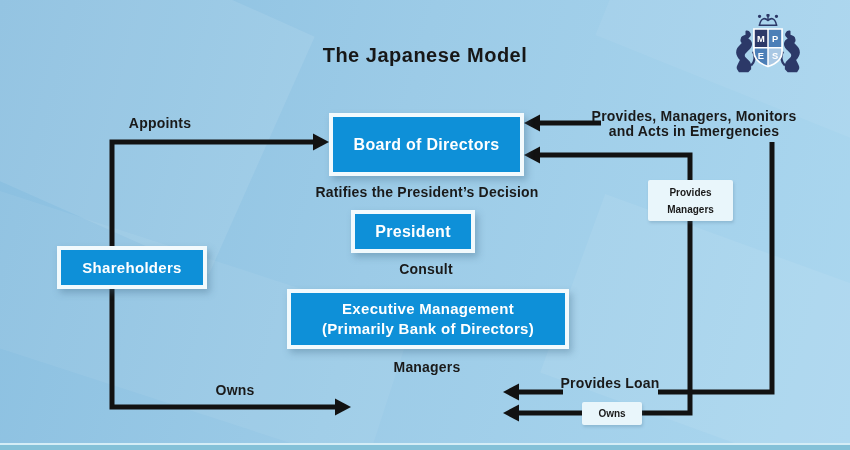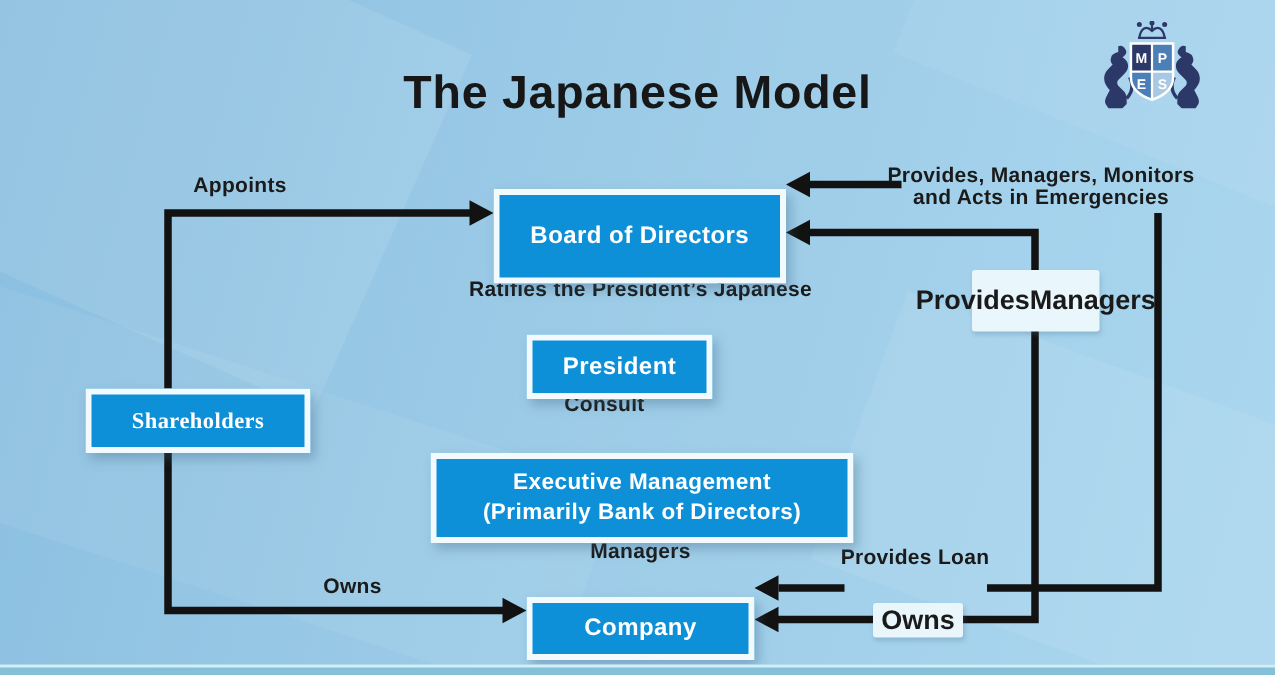"The Japanese Model" .title { font-size: 31px -> 20px }
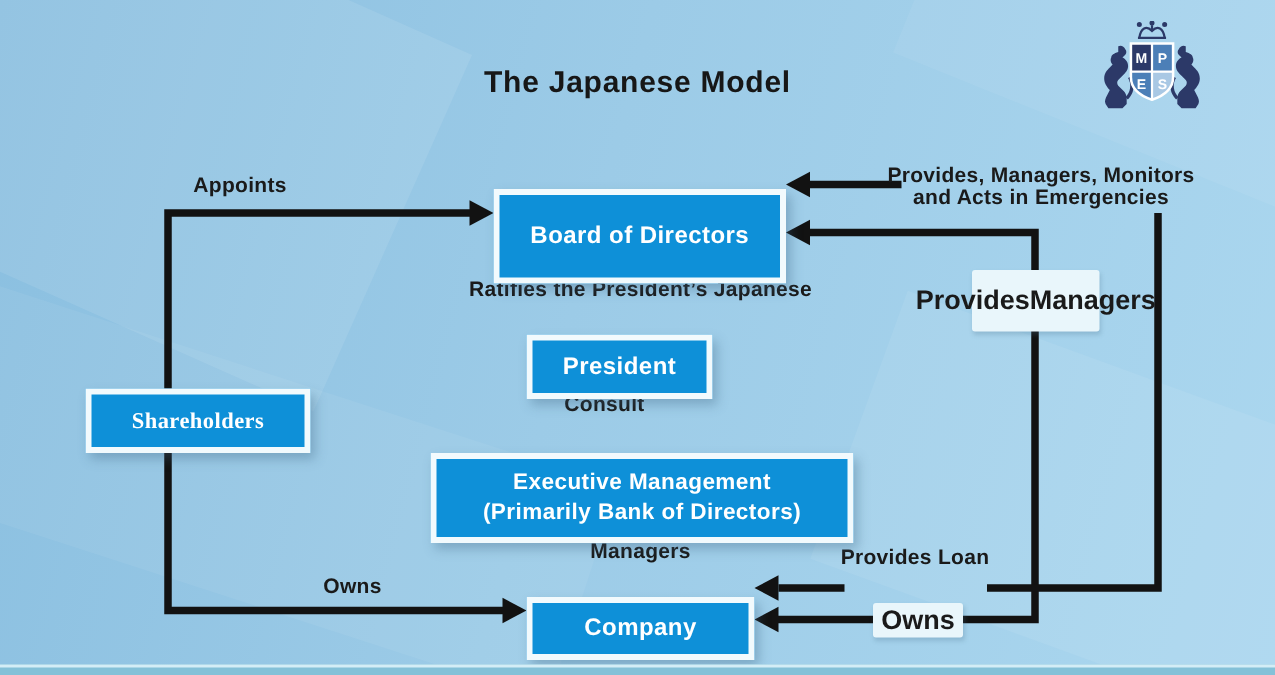"Board of Directors" .node { margin-top: 13px -> none }
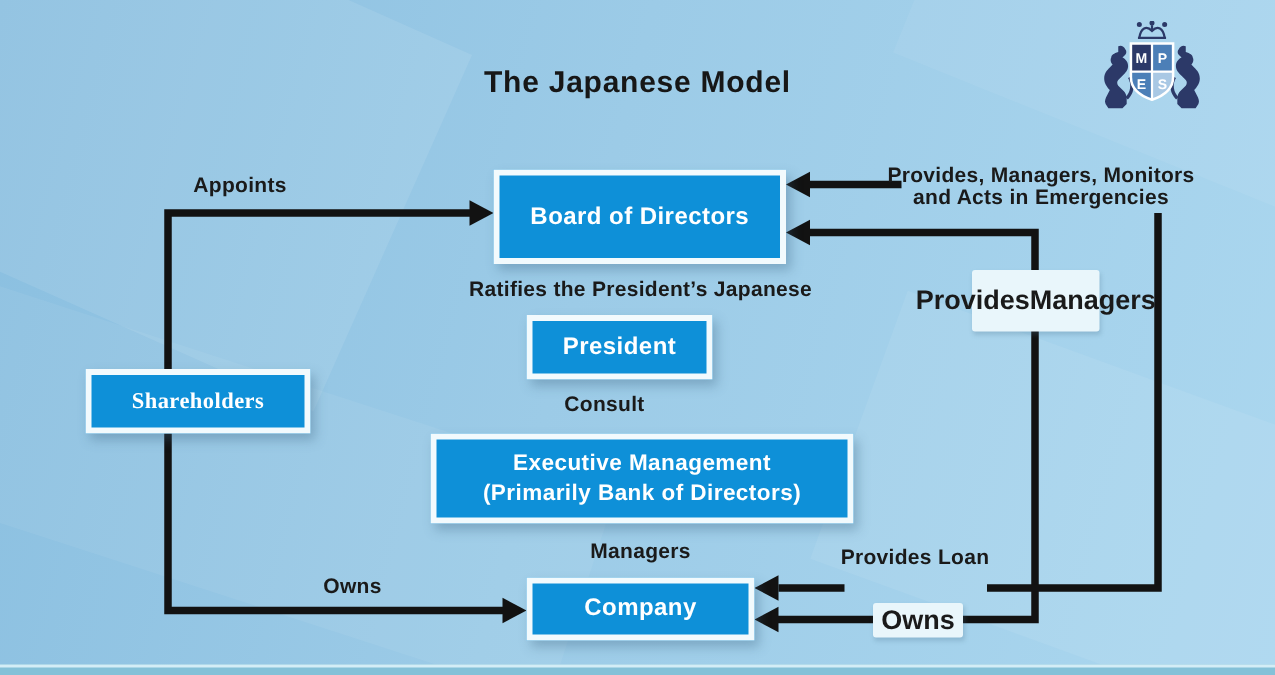"Ratifies the President’s Japanese" div.edge-label { text: Japanese -> Decision }
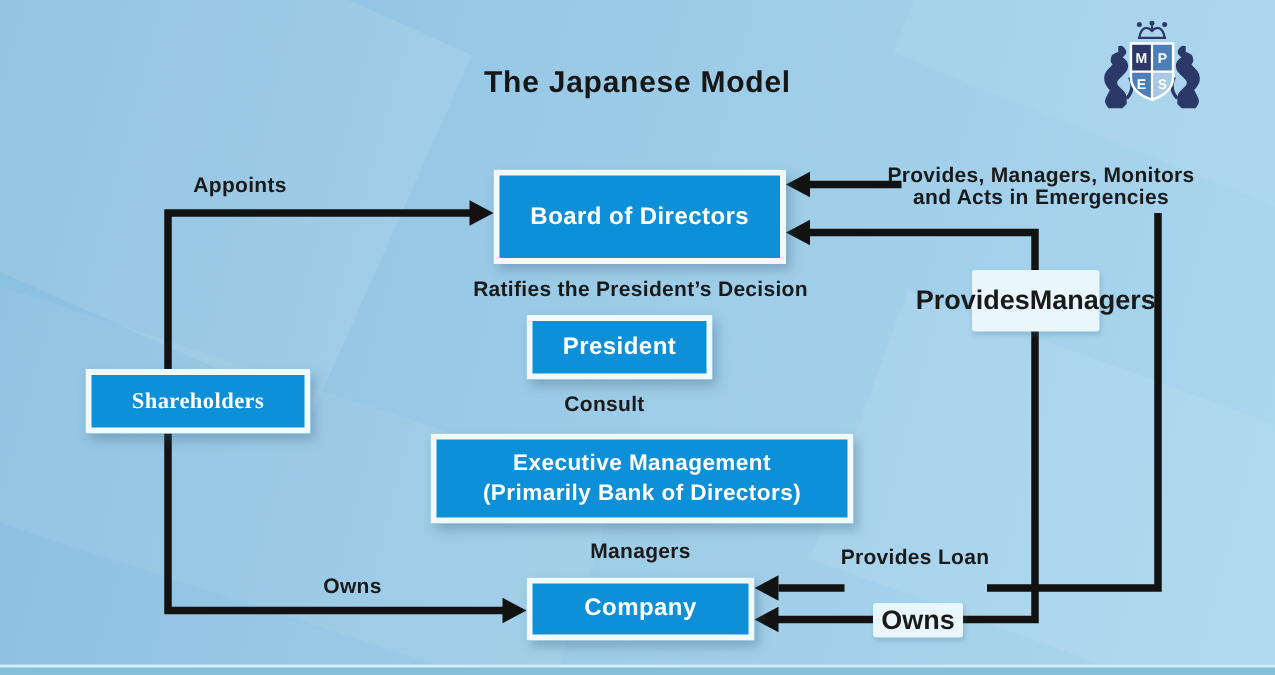"Provides" .label-box { flex-direction: row -> column; font-size: 18px -> 10px }
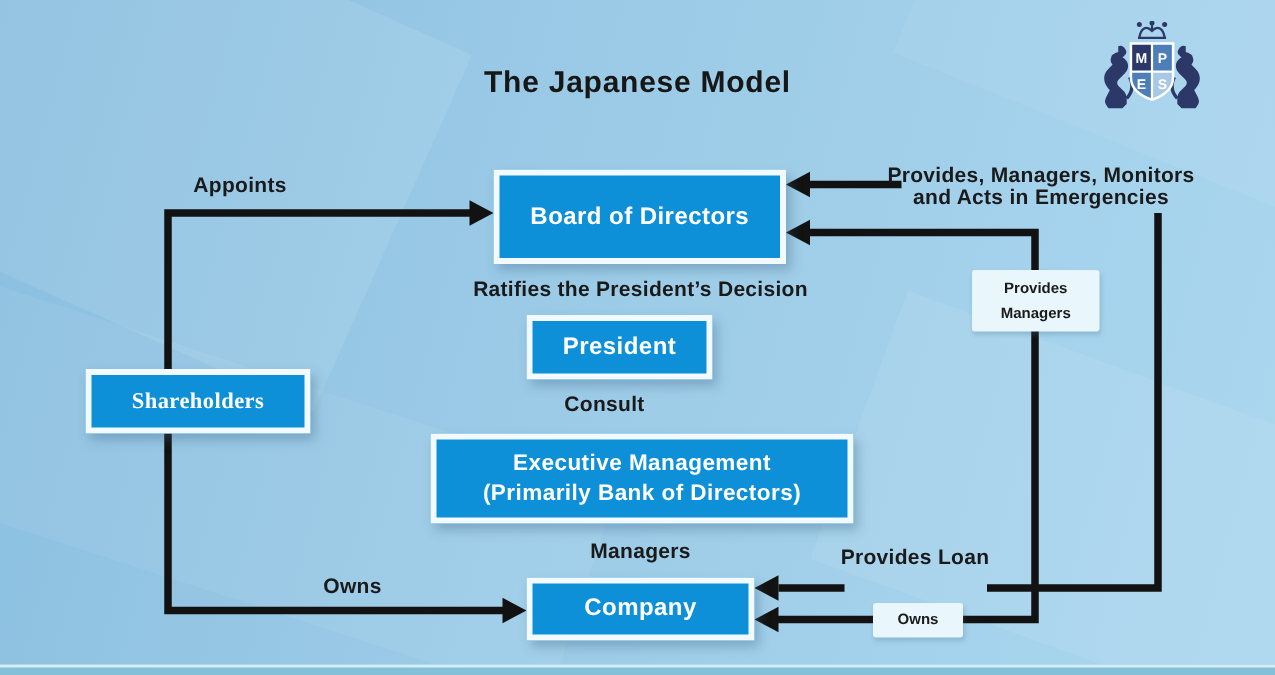"Shareholders" .node-shareholders { font-family: Liberation Serif, serif -> none }
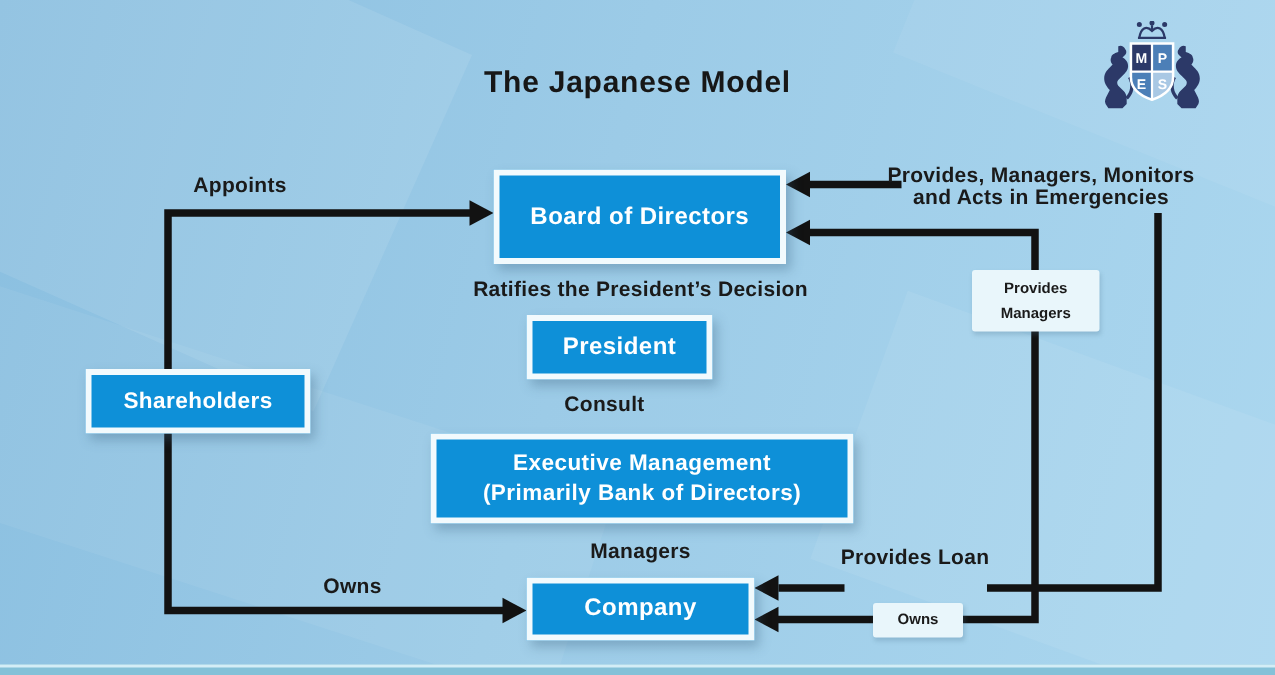"Consult" div.edge-label { left: 403px -> 426px }
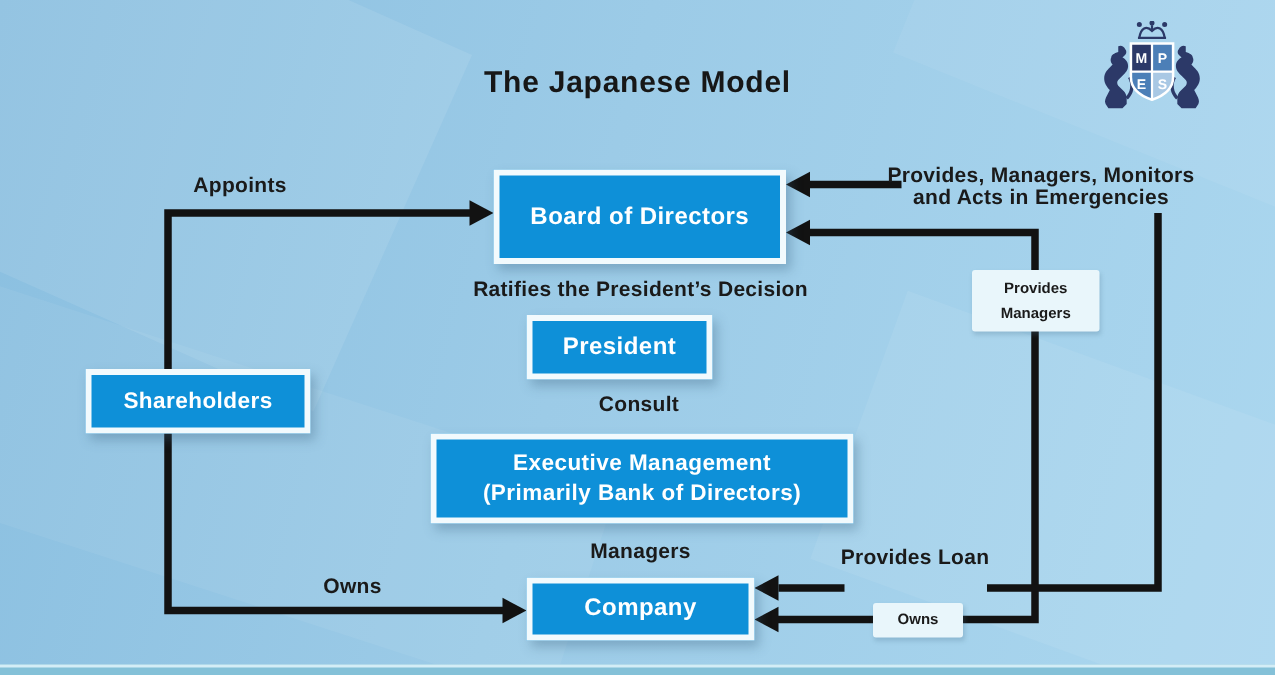"Provides Loan" div.edge-label { top: 364px -> 376px }
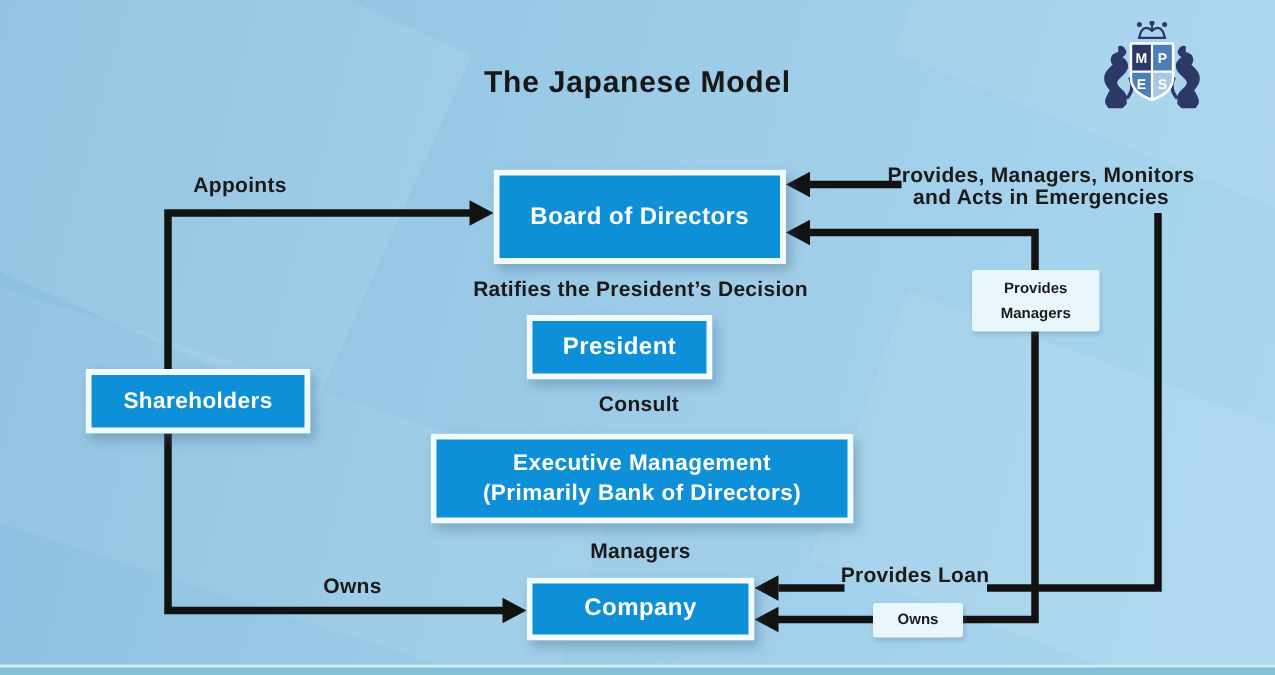"Company" div.node { html: <div> <span>Company</span> </div> -> none }
